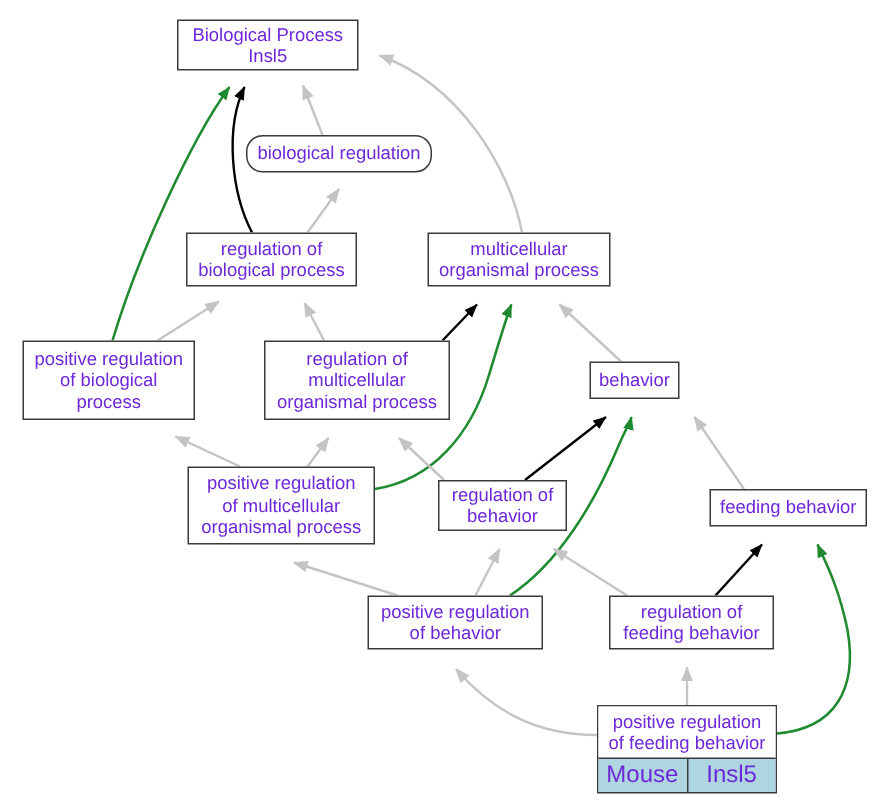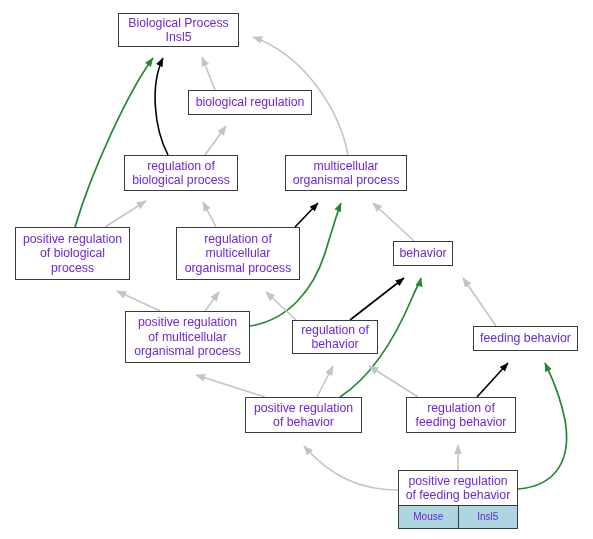"biological regulation" div.node { border-radius: none -> 11px; left: 188px -> 164px }
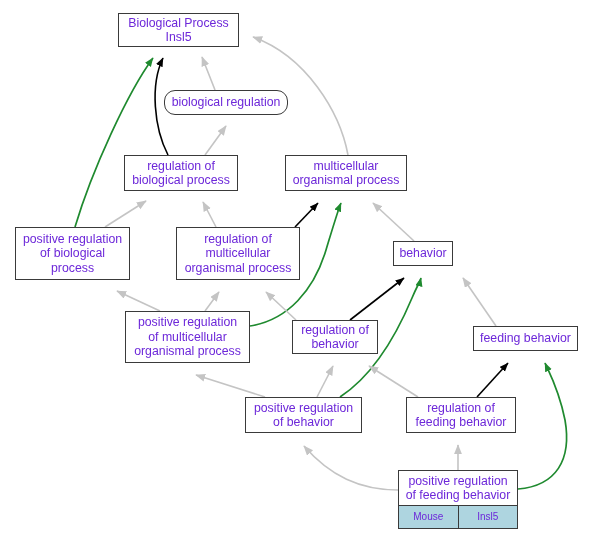"Mouse" .hl-cell { font-size: 10px -> 16px }
